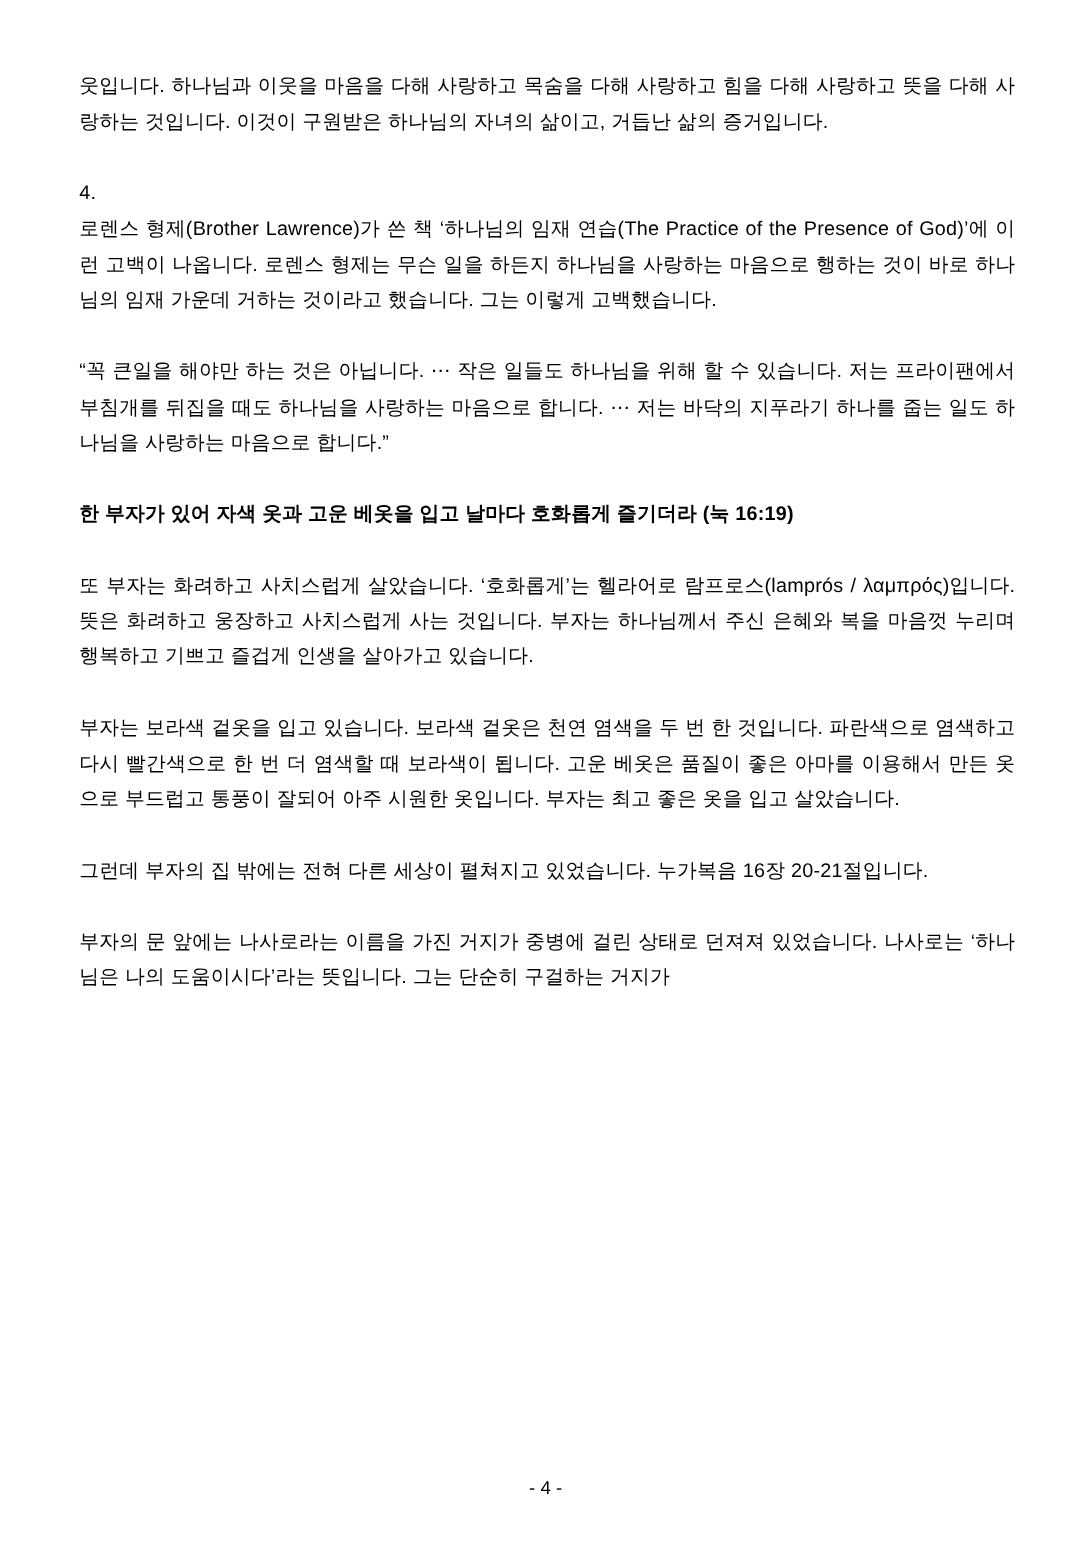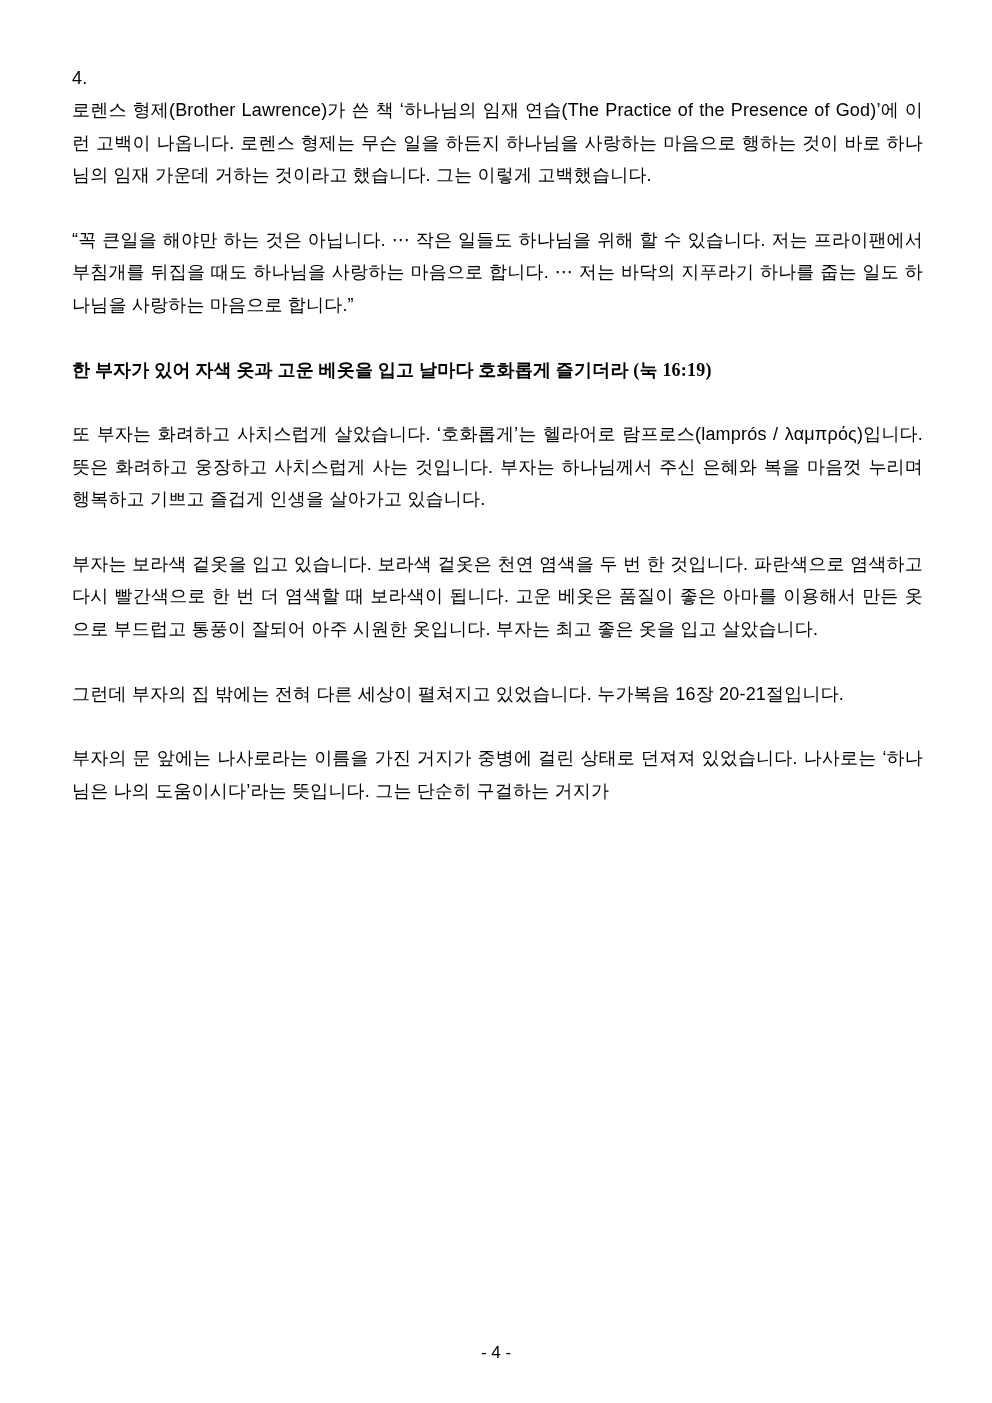"웃입니다. 하나님과 이웃을 마음을 다해" p { html: none -> <p>웃입니다. 하나님과 이웃을 마음을 다해 사랑하고 목숨을 다해 사랑하고 힘을 다해 사랑하고 뜻을 다해 사랑하는 것입니다. 이것이 구원받은 하나님의 자녀의 삶이고, 거듭난 삶의 증거입니다.</p> }
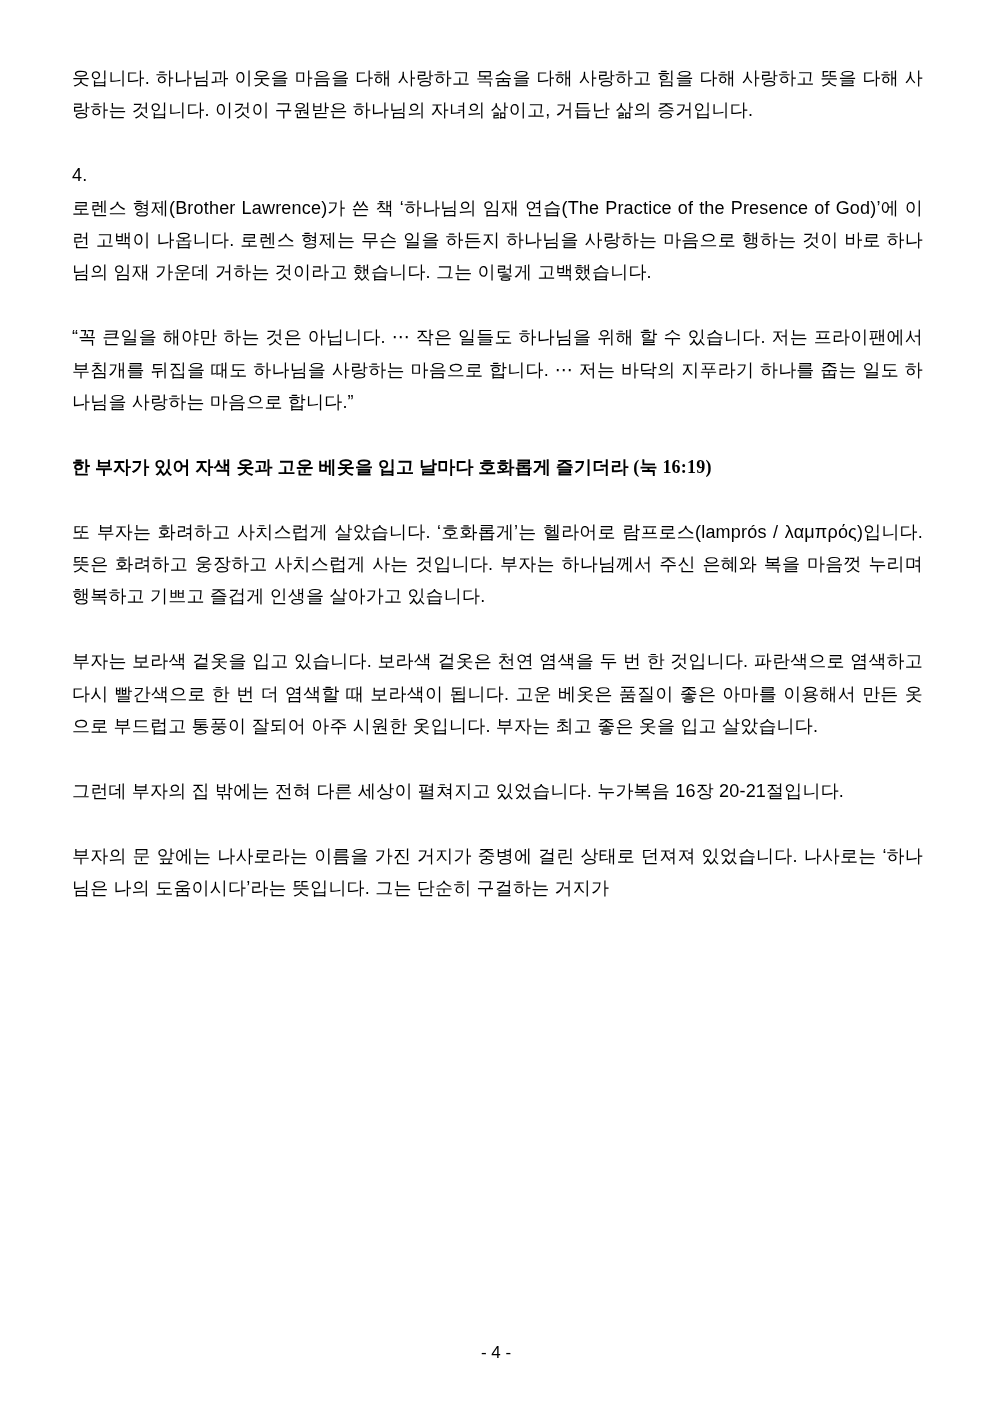"한 부자가 있어 자색 옷과" .doc p.verse { font-family: Liberation Serif, serif -> none }
